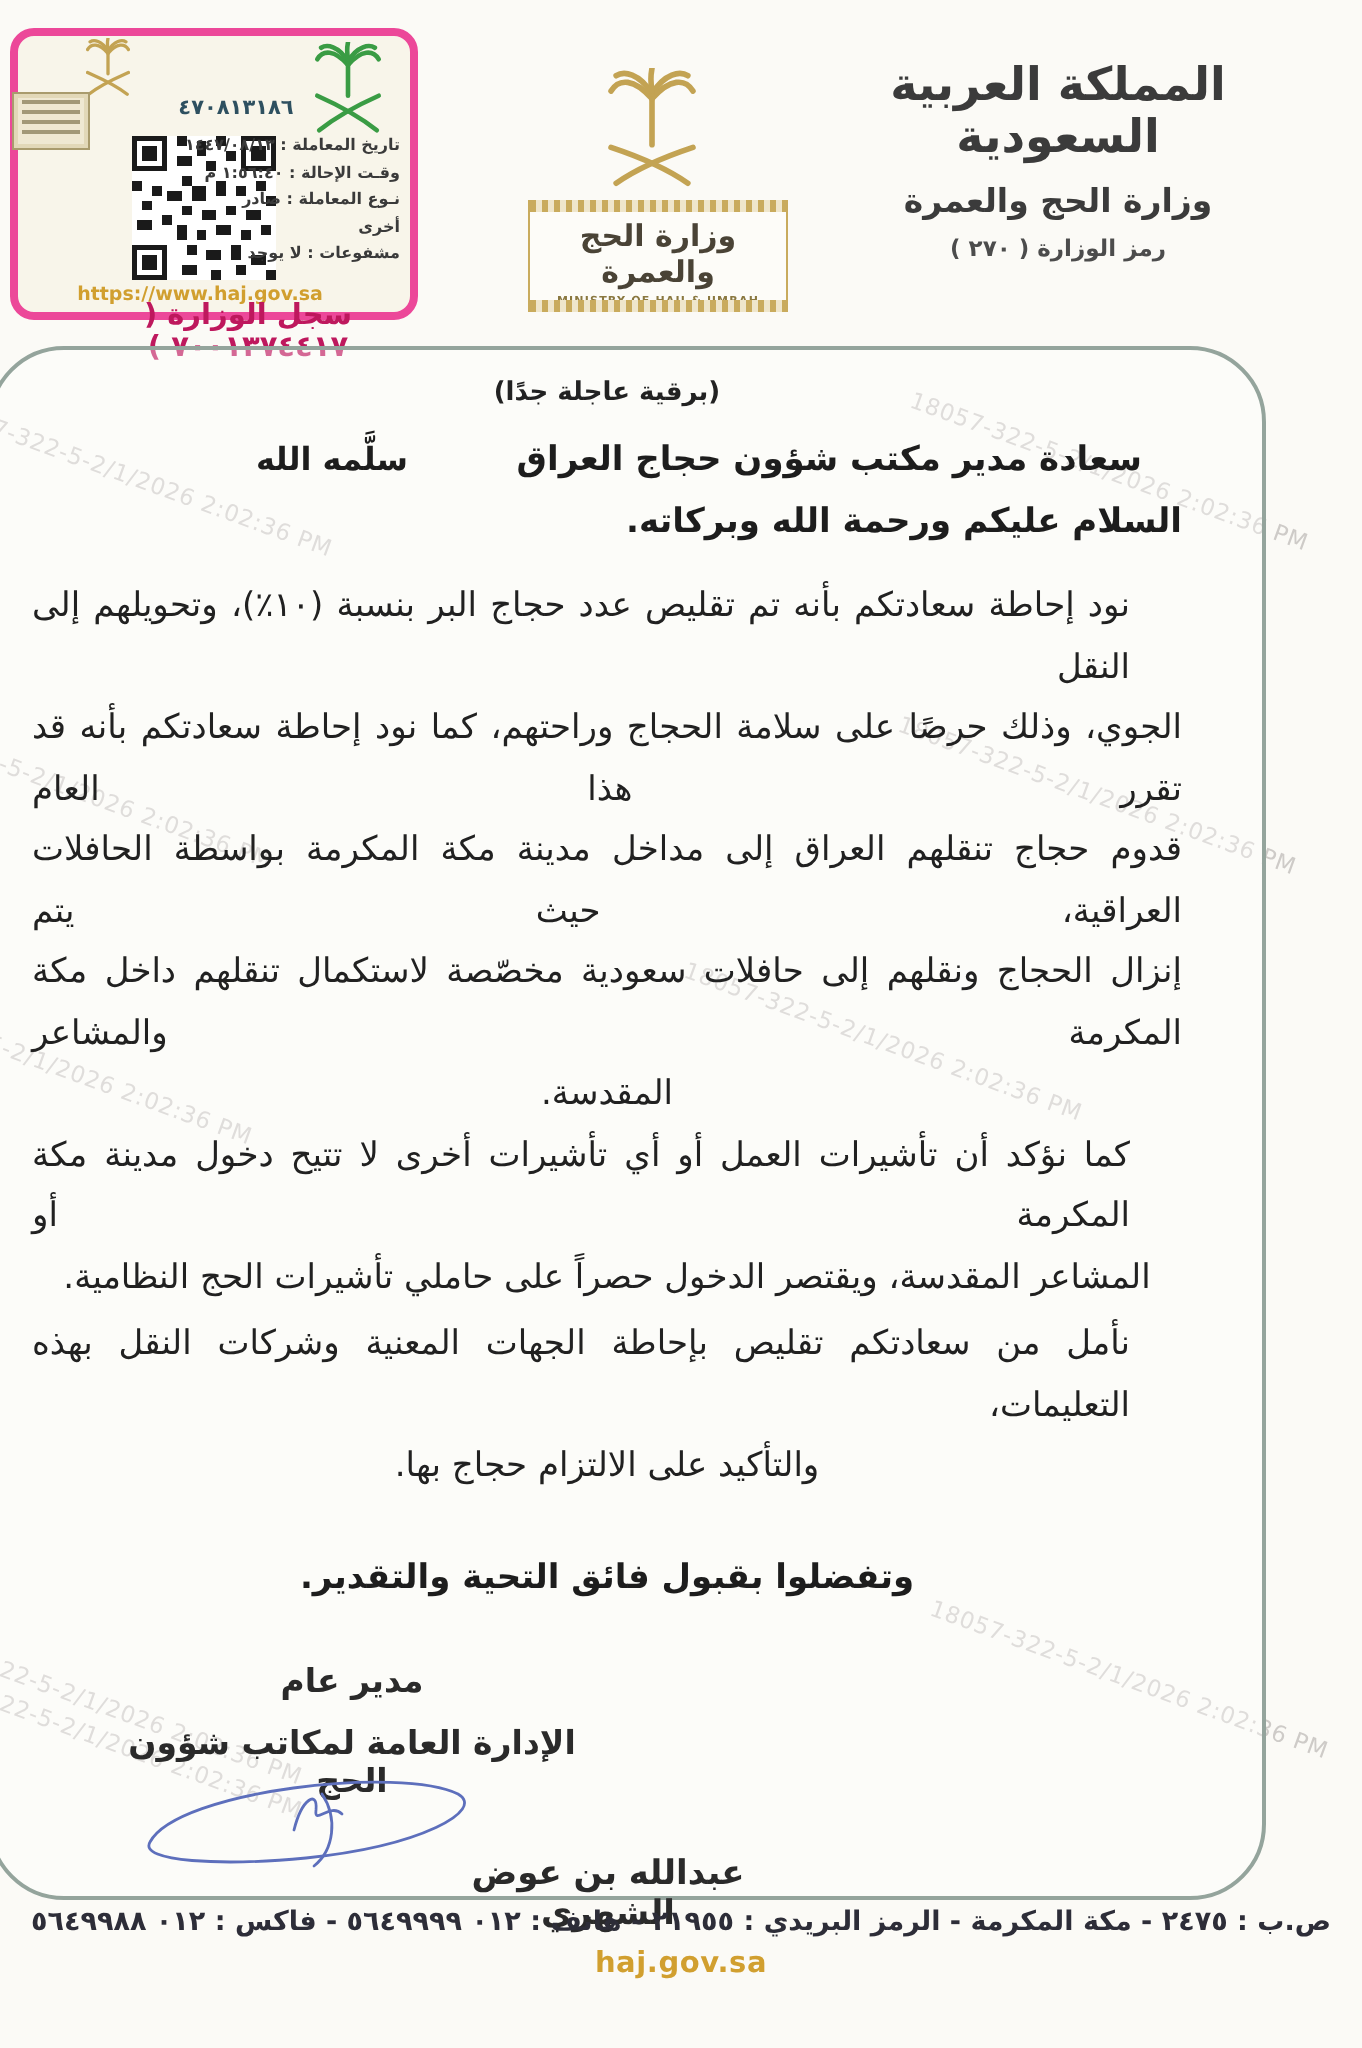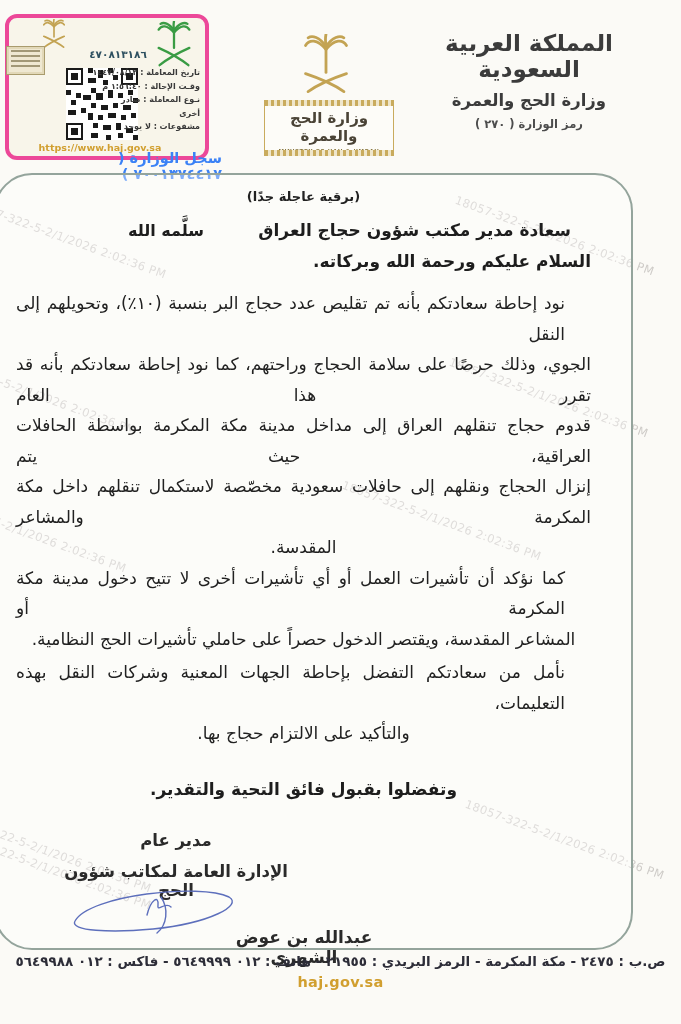"سجل الوزارة ( ٧٠٠١٣٧٤٤١٧ )" .registry { color: #3b82f6 -> #be185d; text-align: right -> center }
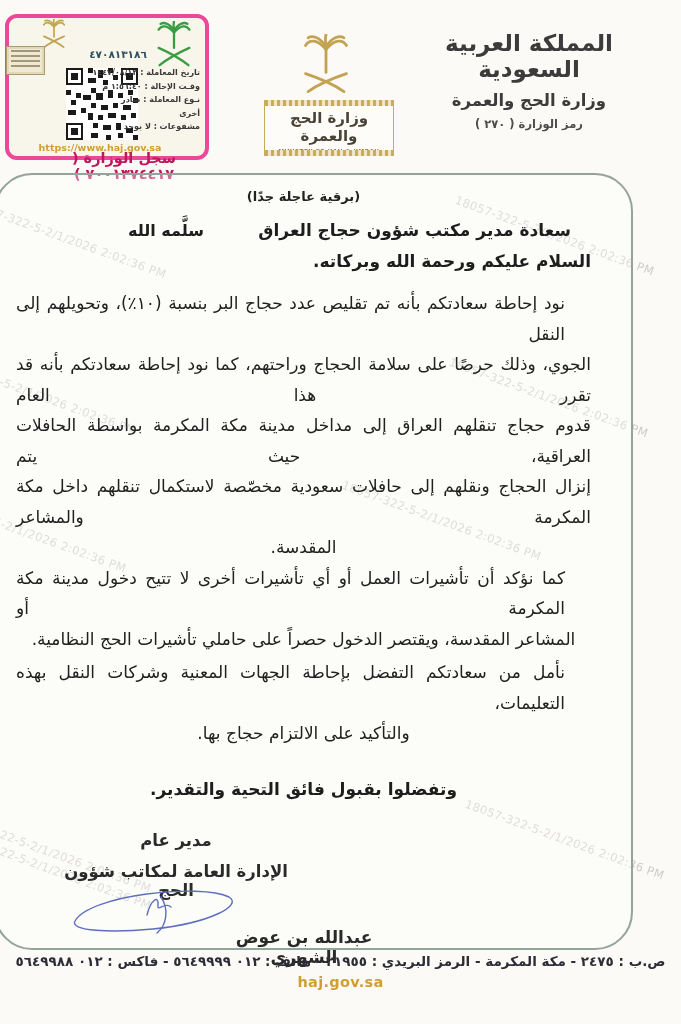"نأمل من سعادتكم التفضل بإحاطة" div.line { text: التفضل -> تقليص }
